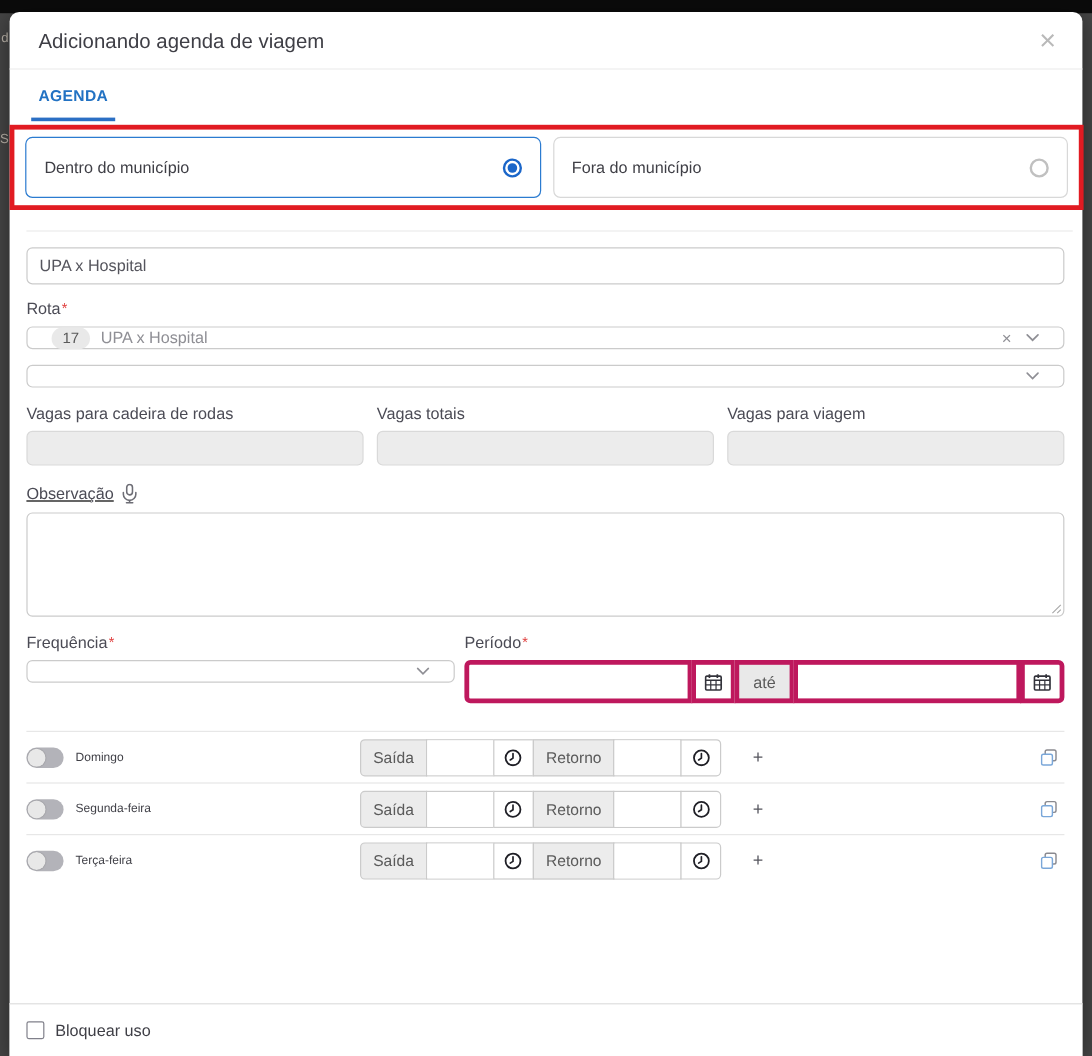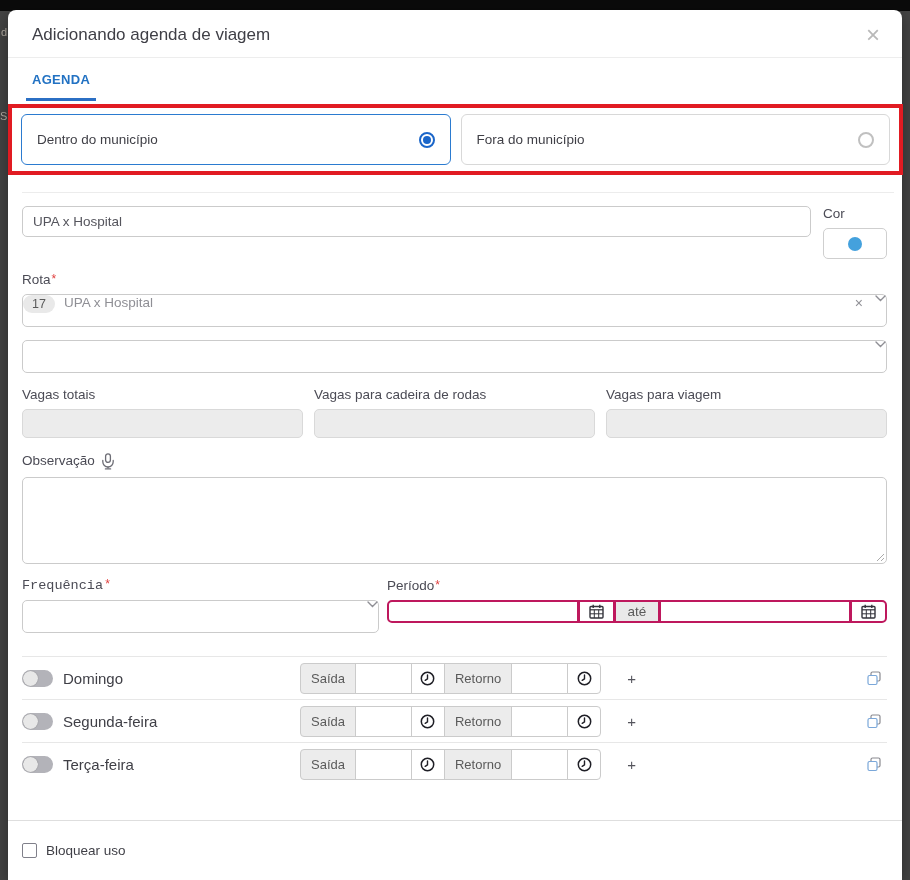"Cor" div.cor-col { html: <div> <label>Cor</label> <div> <span></span> </div> </div> -> none }
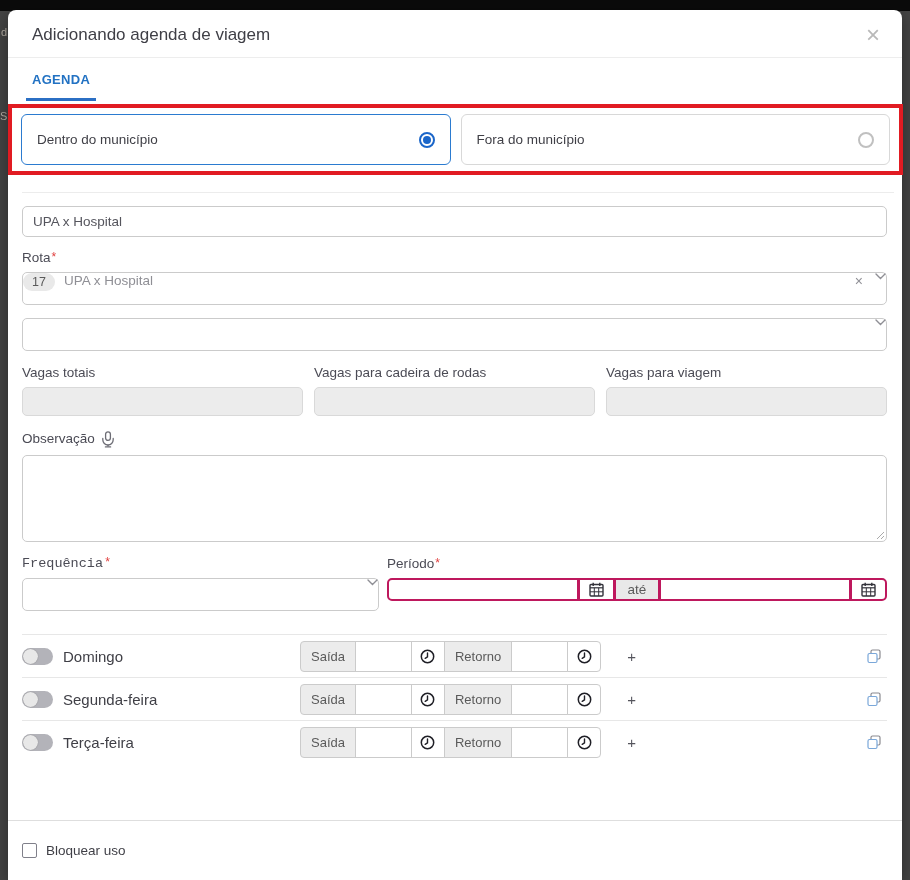"17" .select-box { align-items: flex-start -> center; height: 33px -> 19px; padding: 0 0 -> 0 20px }
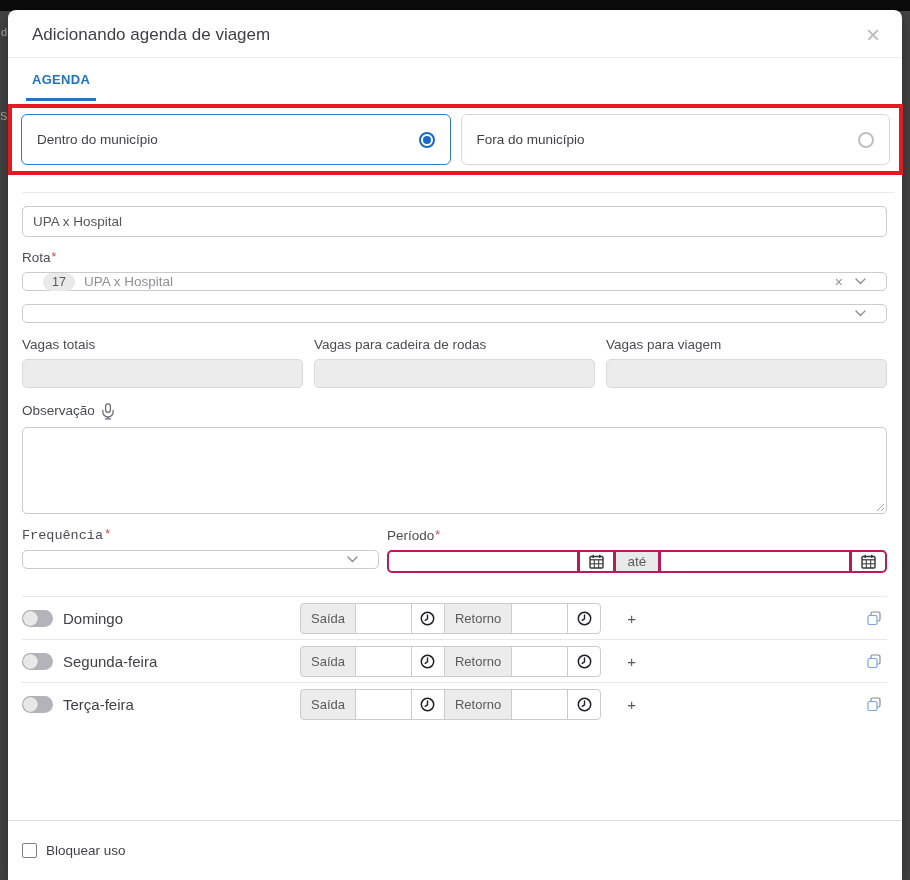"Vagas totais" div.vagas-col { order: before "Vagas para cadeira de rodas" -> after "Vagas para cadeira de rodas" }
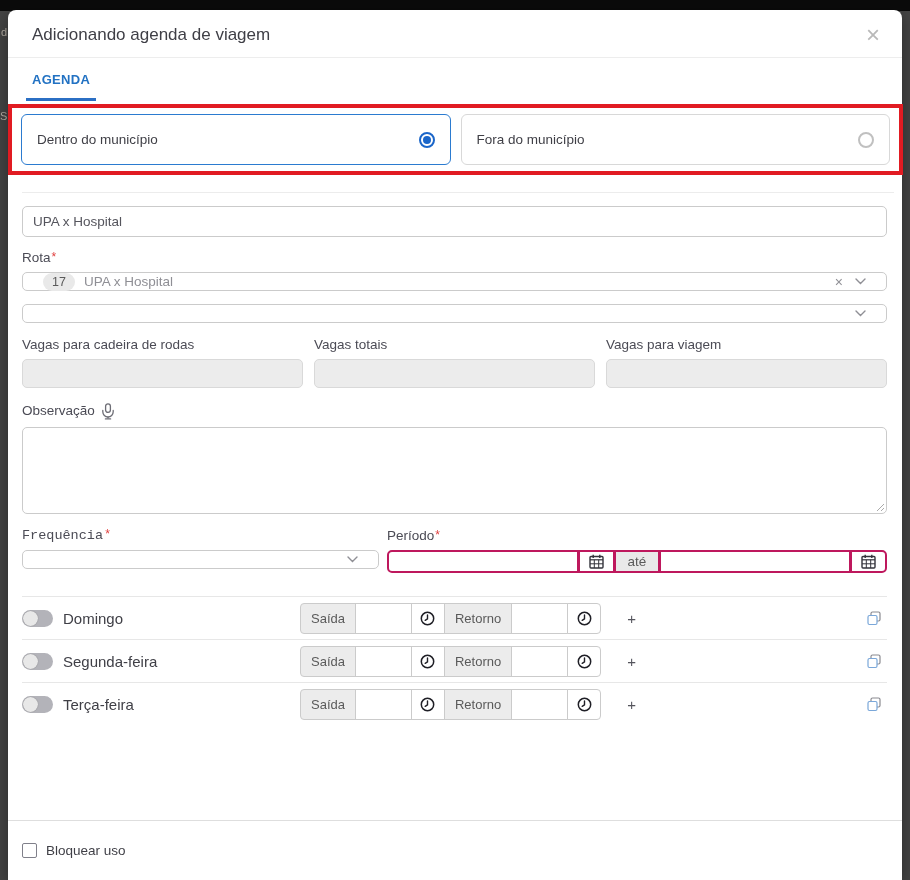"Observação" .obs-label-row { align-items: flex-start -> center; text-decoration: none -> underline }
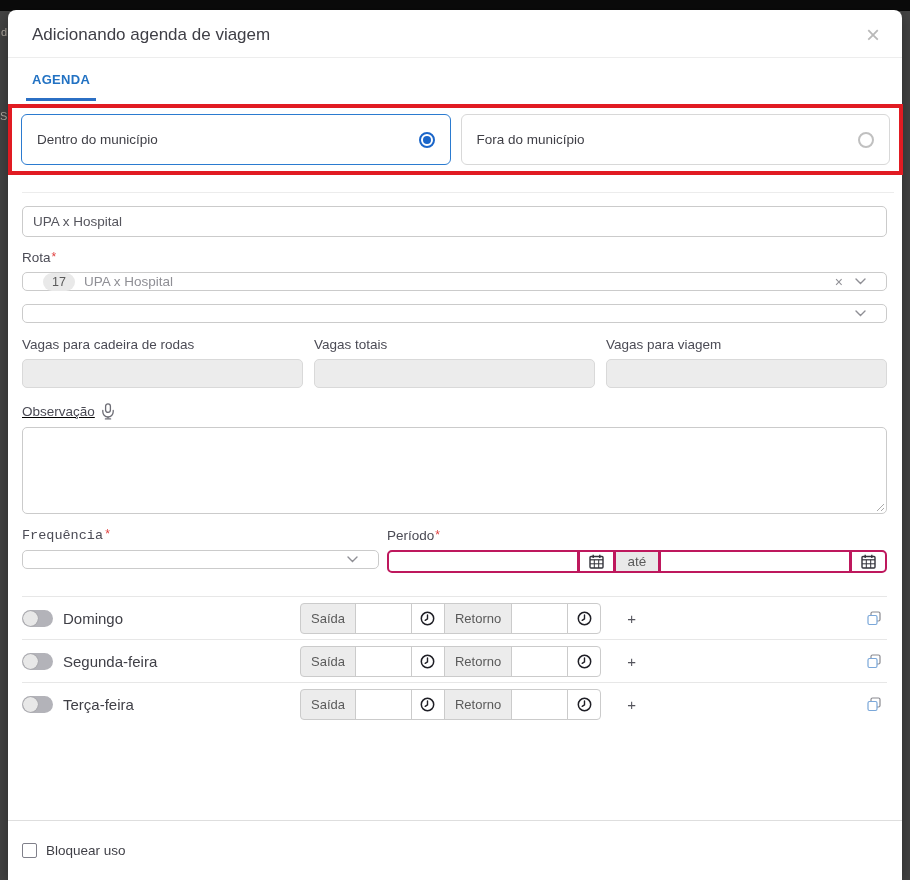"Frequência*" .freq-col { font-family: Liberation Mono, monospace -> none }
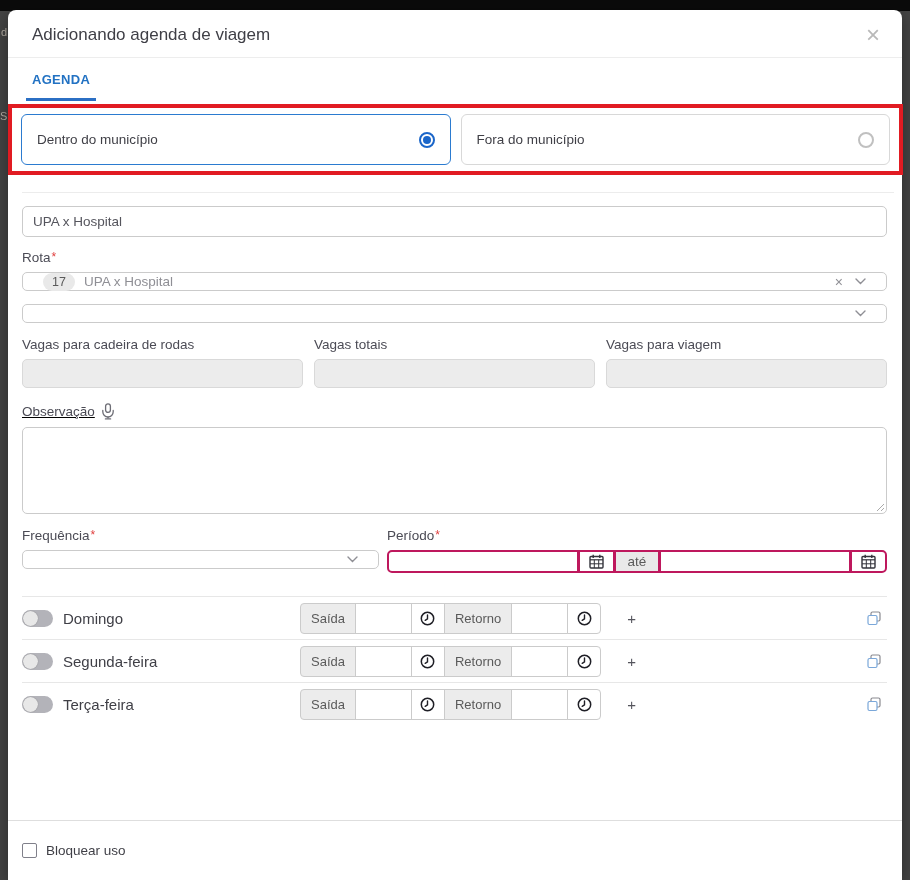"até" .pg-cell { border: 2px solid #be185d -> 4px solid #be185d; height: 23px -> 36px }
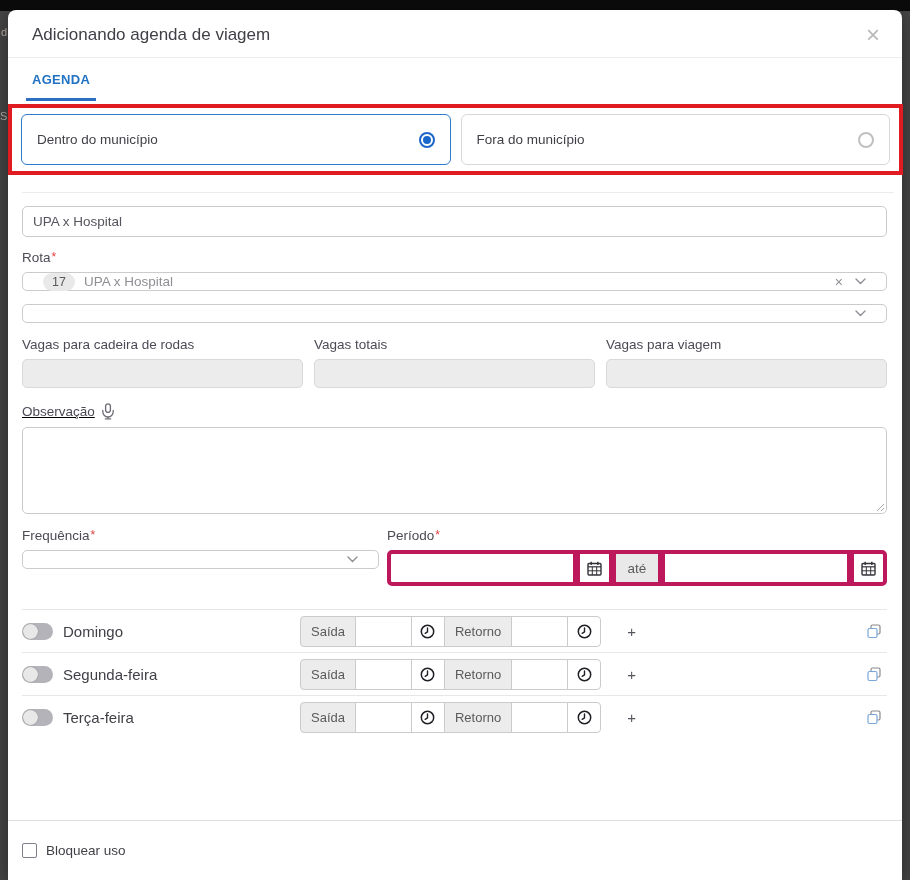"Domingo" .day-name { font-size: 15px -> 10px }
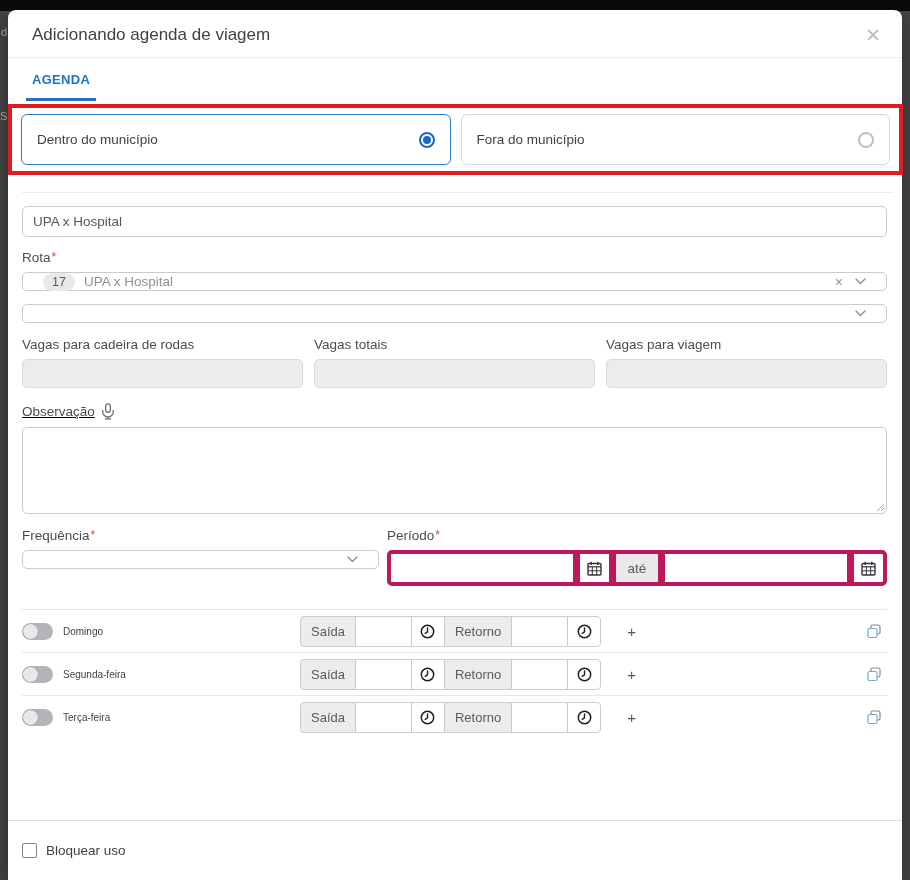"Bloquear uso" .modal-footer { height: 60px -> 44px }
